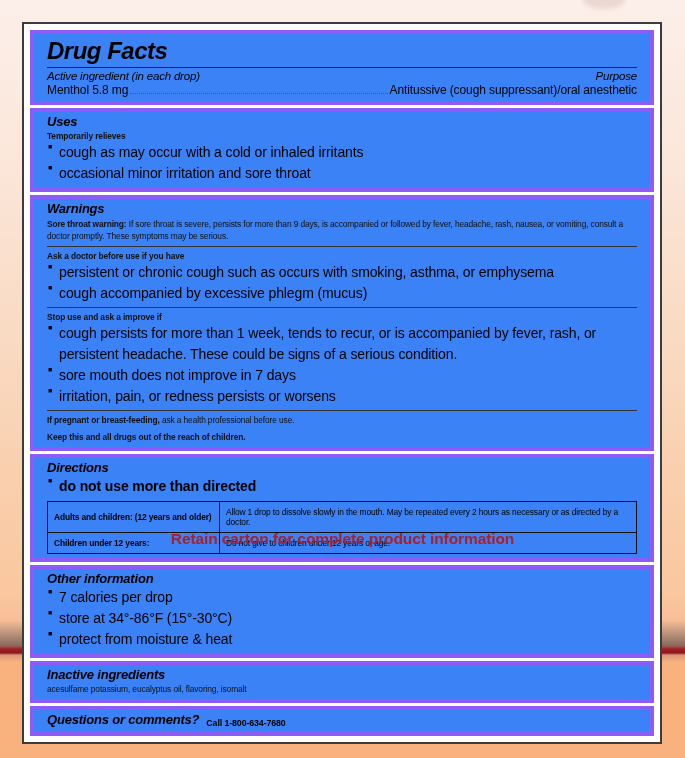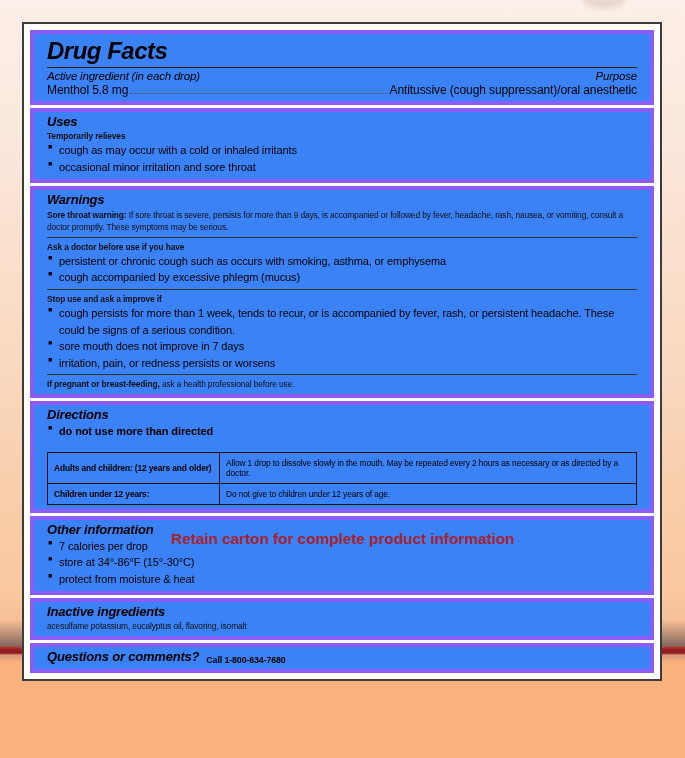"cough as may occur with" ul.bullets li { font-size: 11px -> 14px }
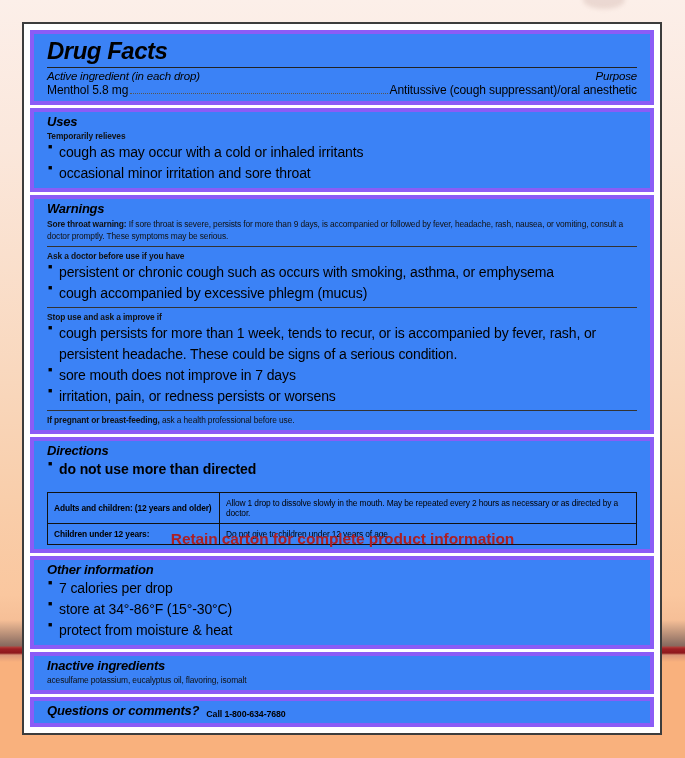"Keep this and all drugs" div.body-txt { html: none -> <div>Keep this and all drugs out of the reach of children.</div> }
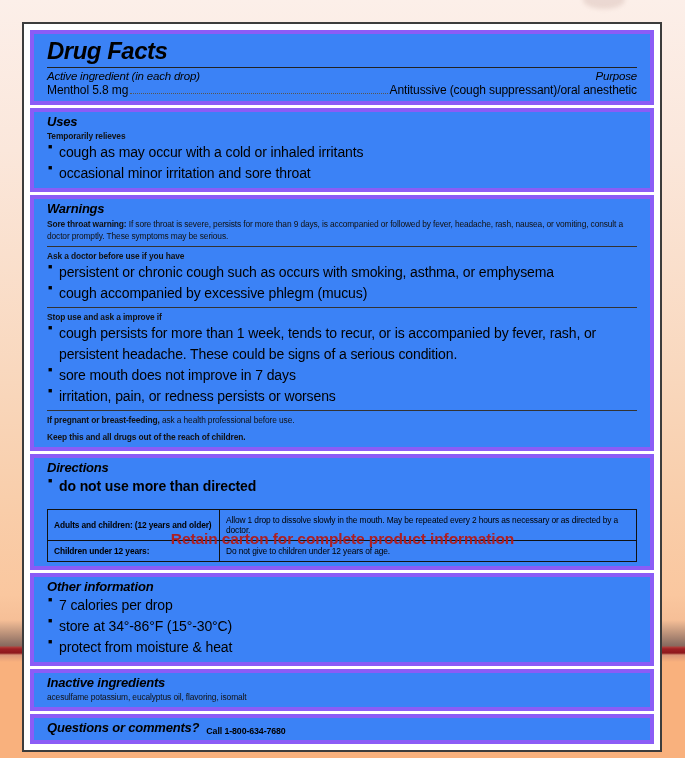"Adults and children: (12 years" table.dir-table { margin-top: 12px -> 4px }
